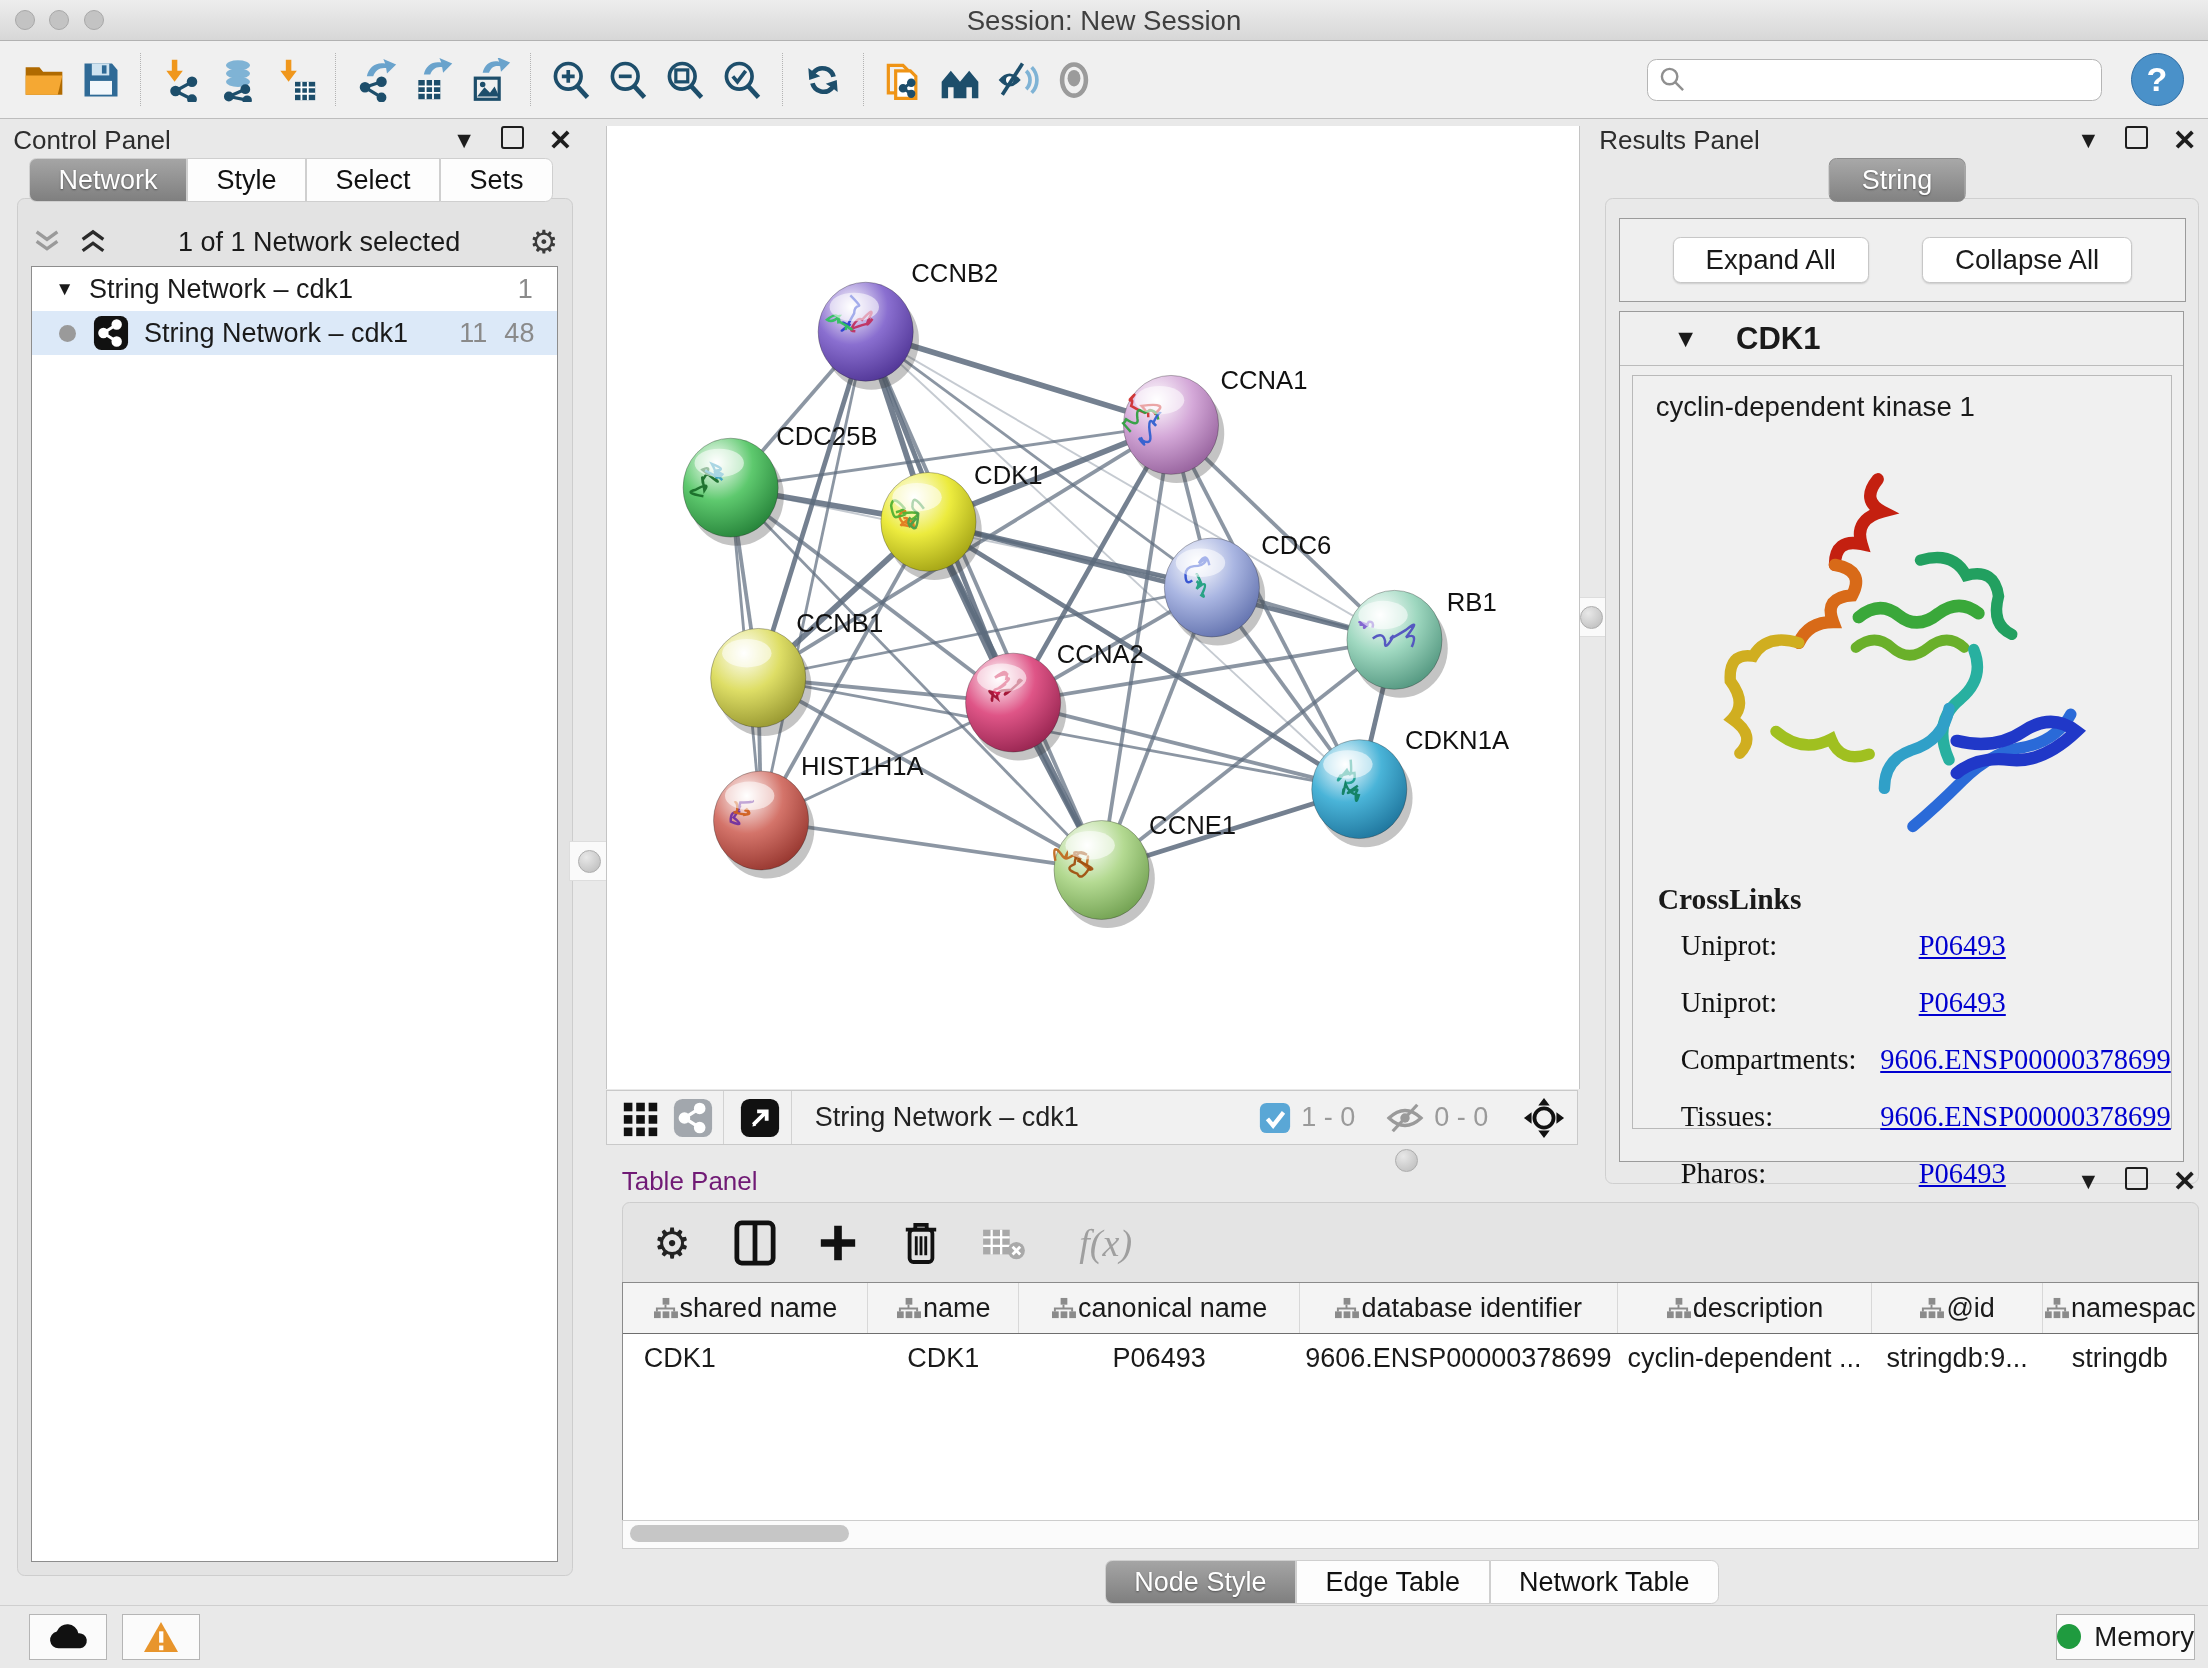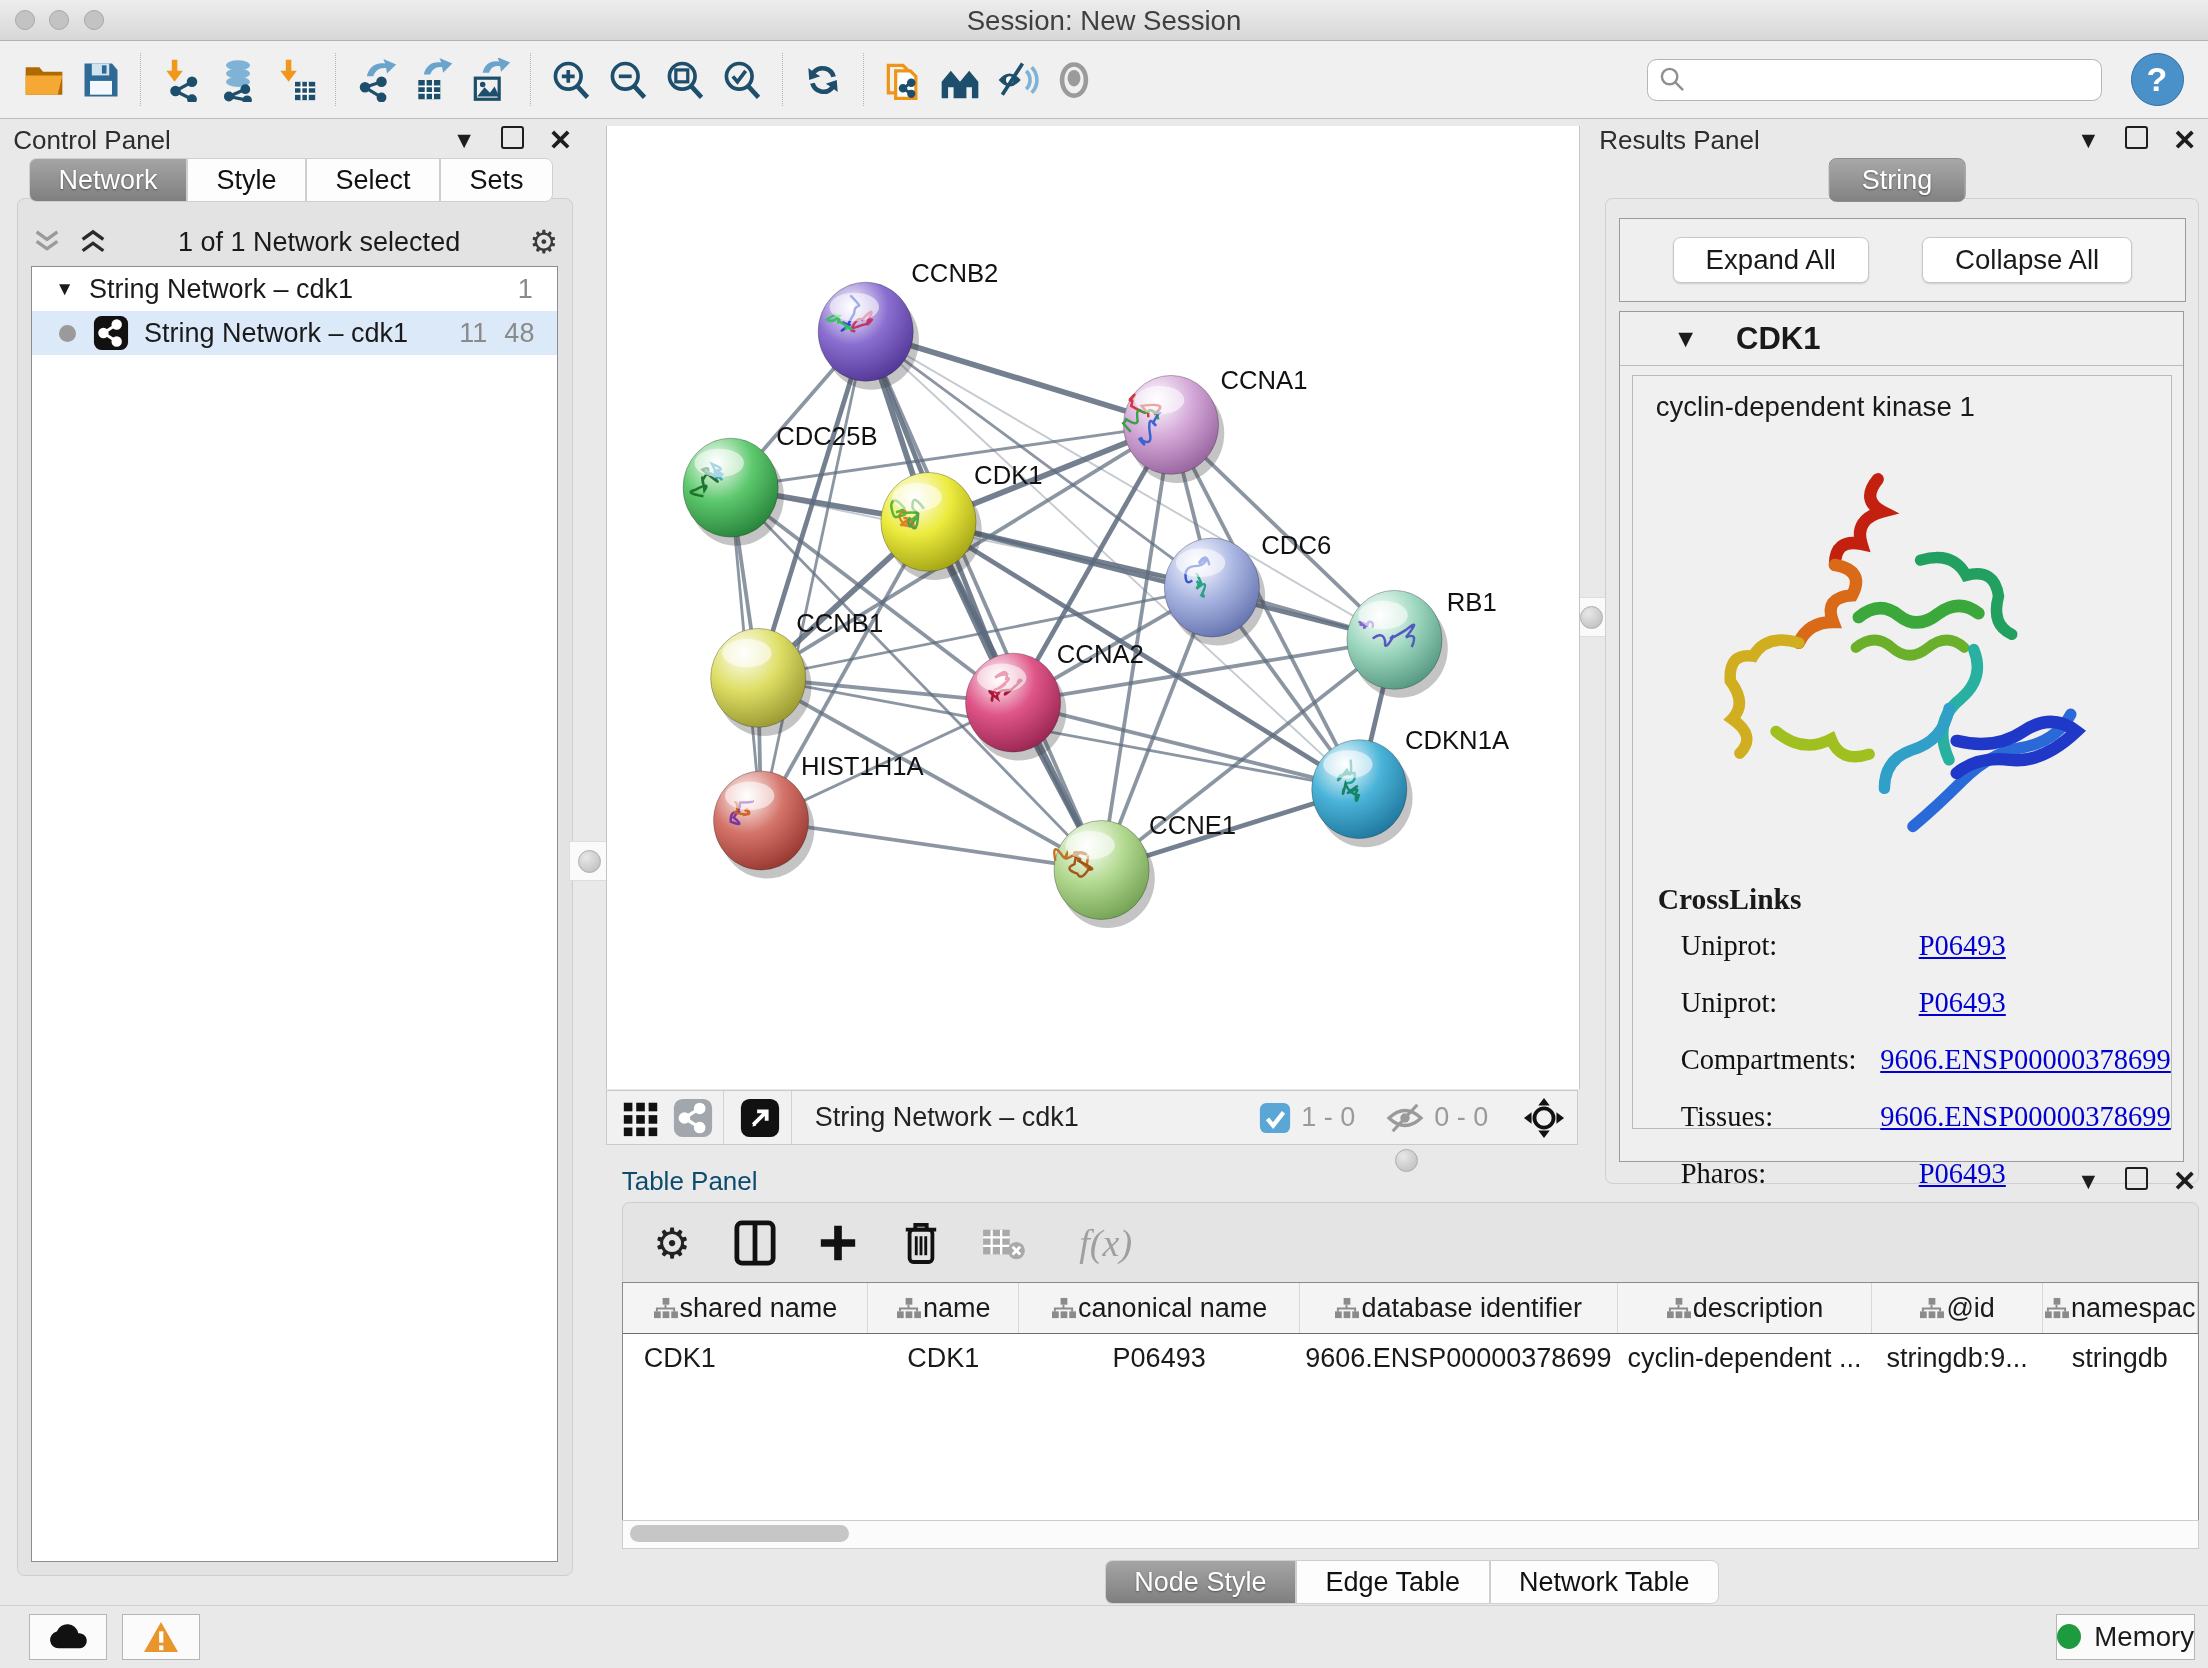"Table Panel" span { color: #0c4a6e -> #701a75 }
